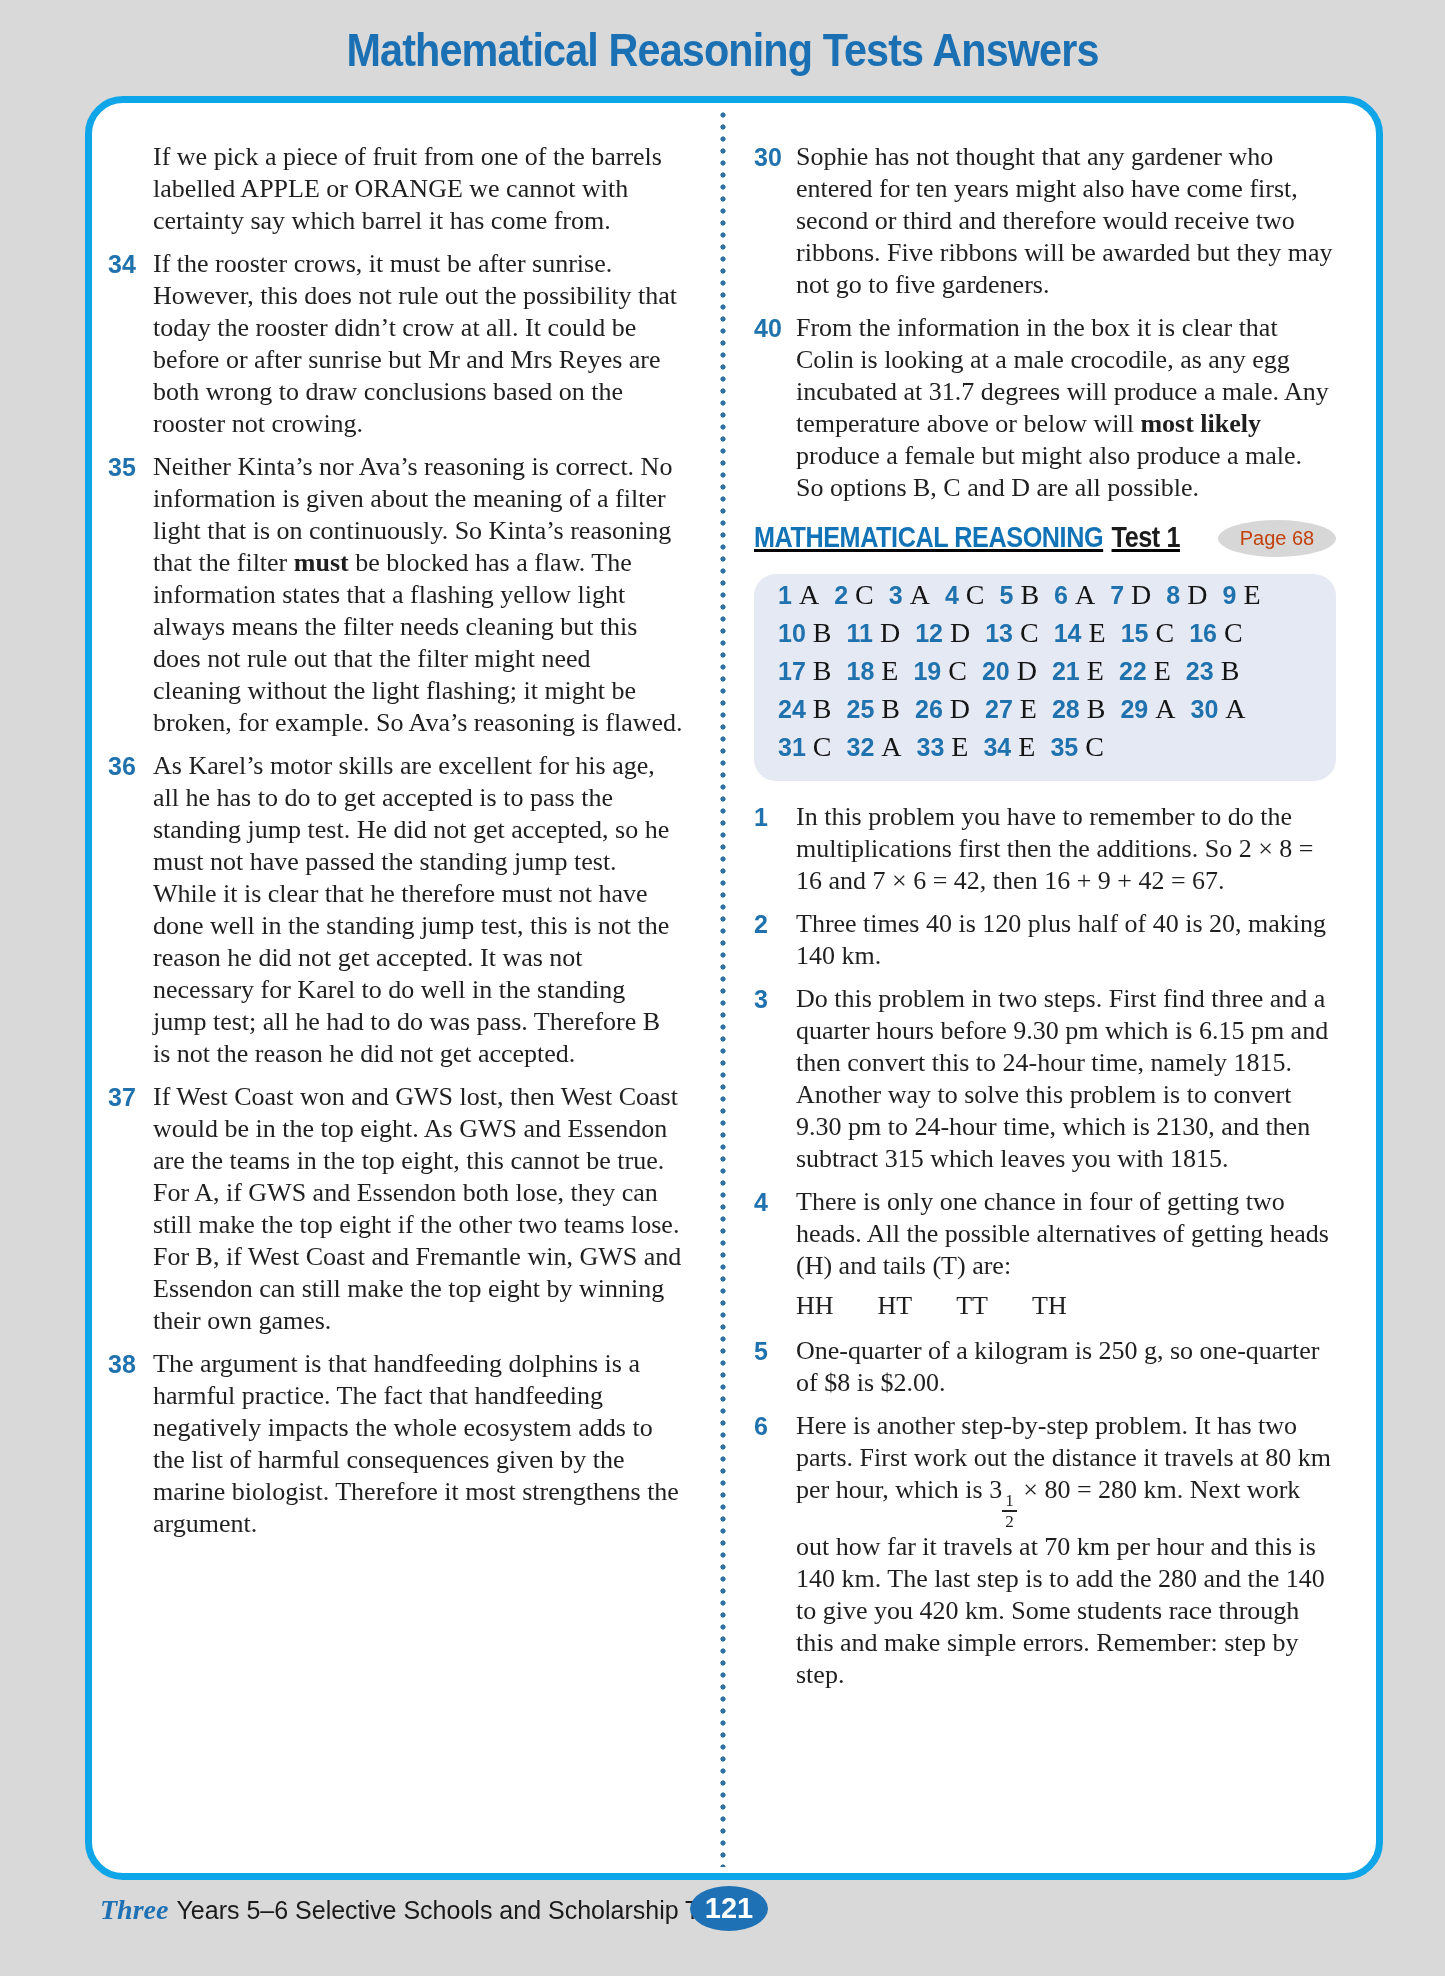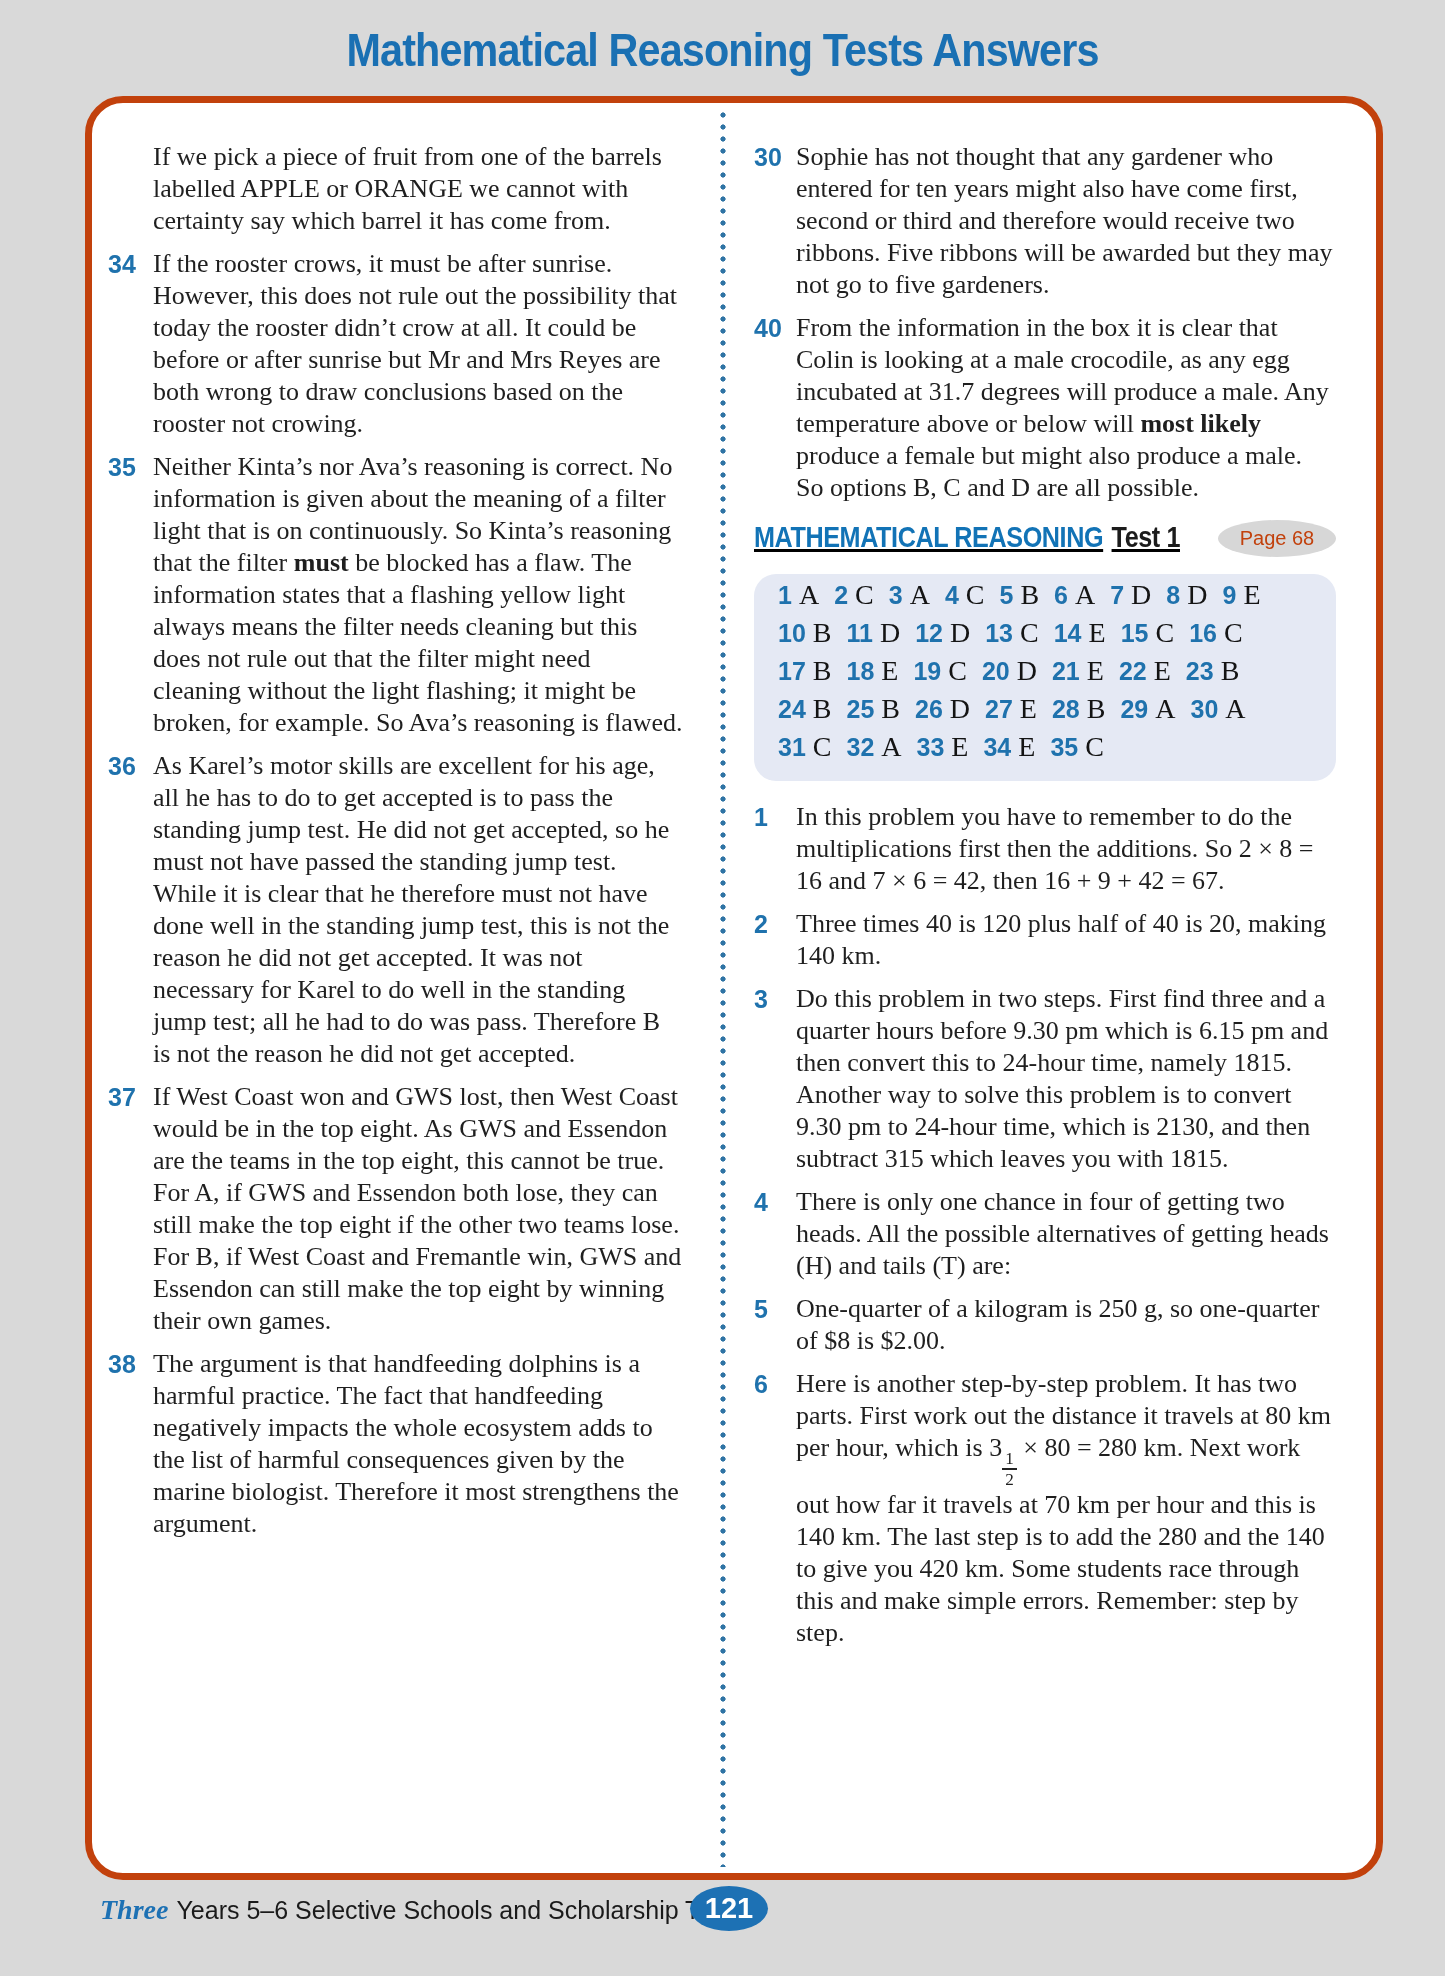"If we pick a piece" .content-box { border: 7px solid #c2410c -> 7px solid #0ea5e9 }
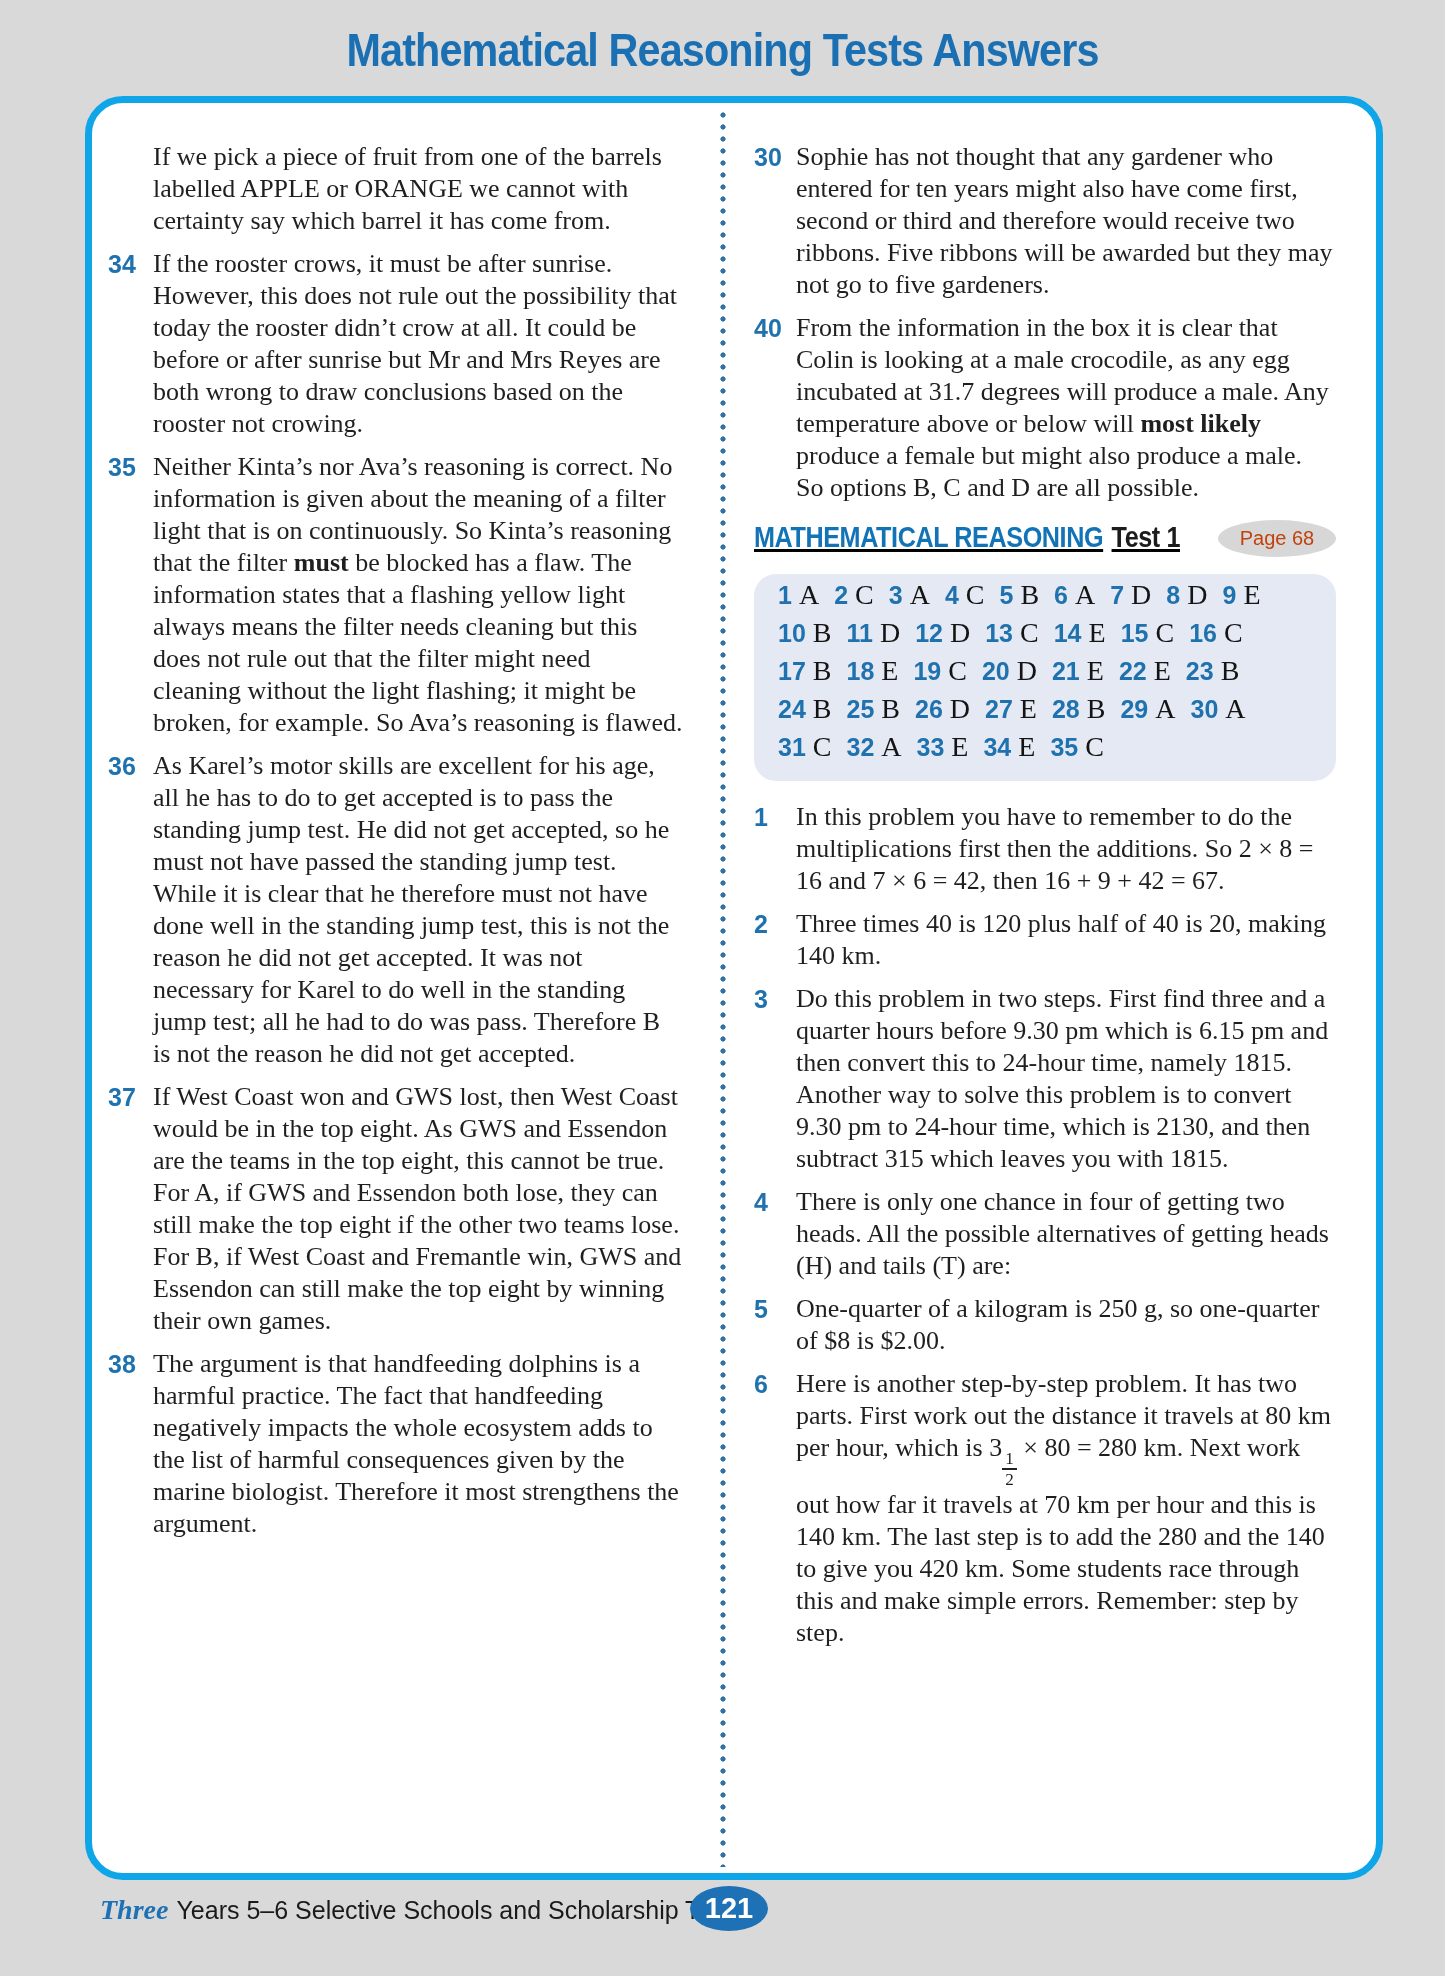"HH" div.options-line { html: none -> <div> <span>HH</span> <span>HT</span> <span>TT</span> <span>TH</span> </div> }
